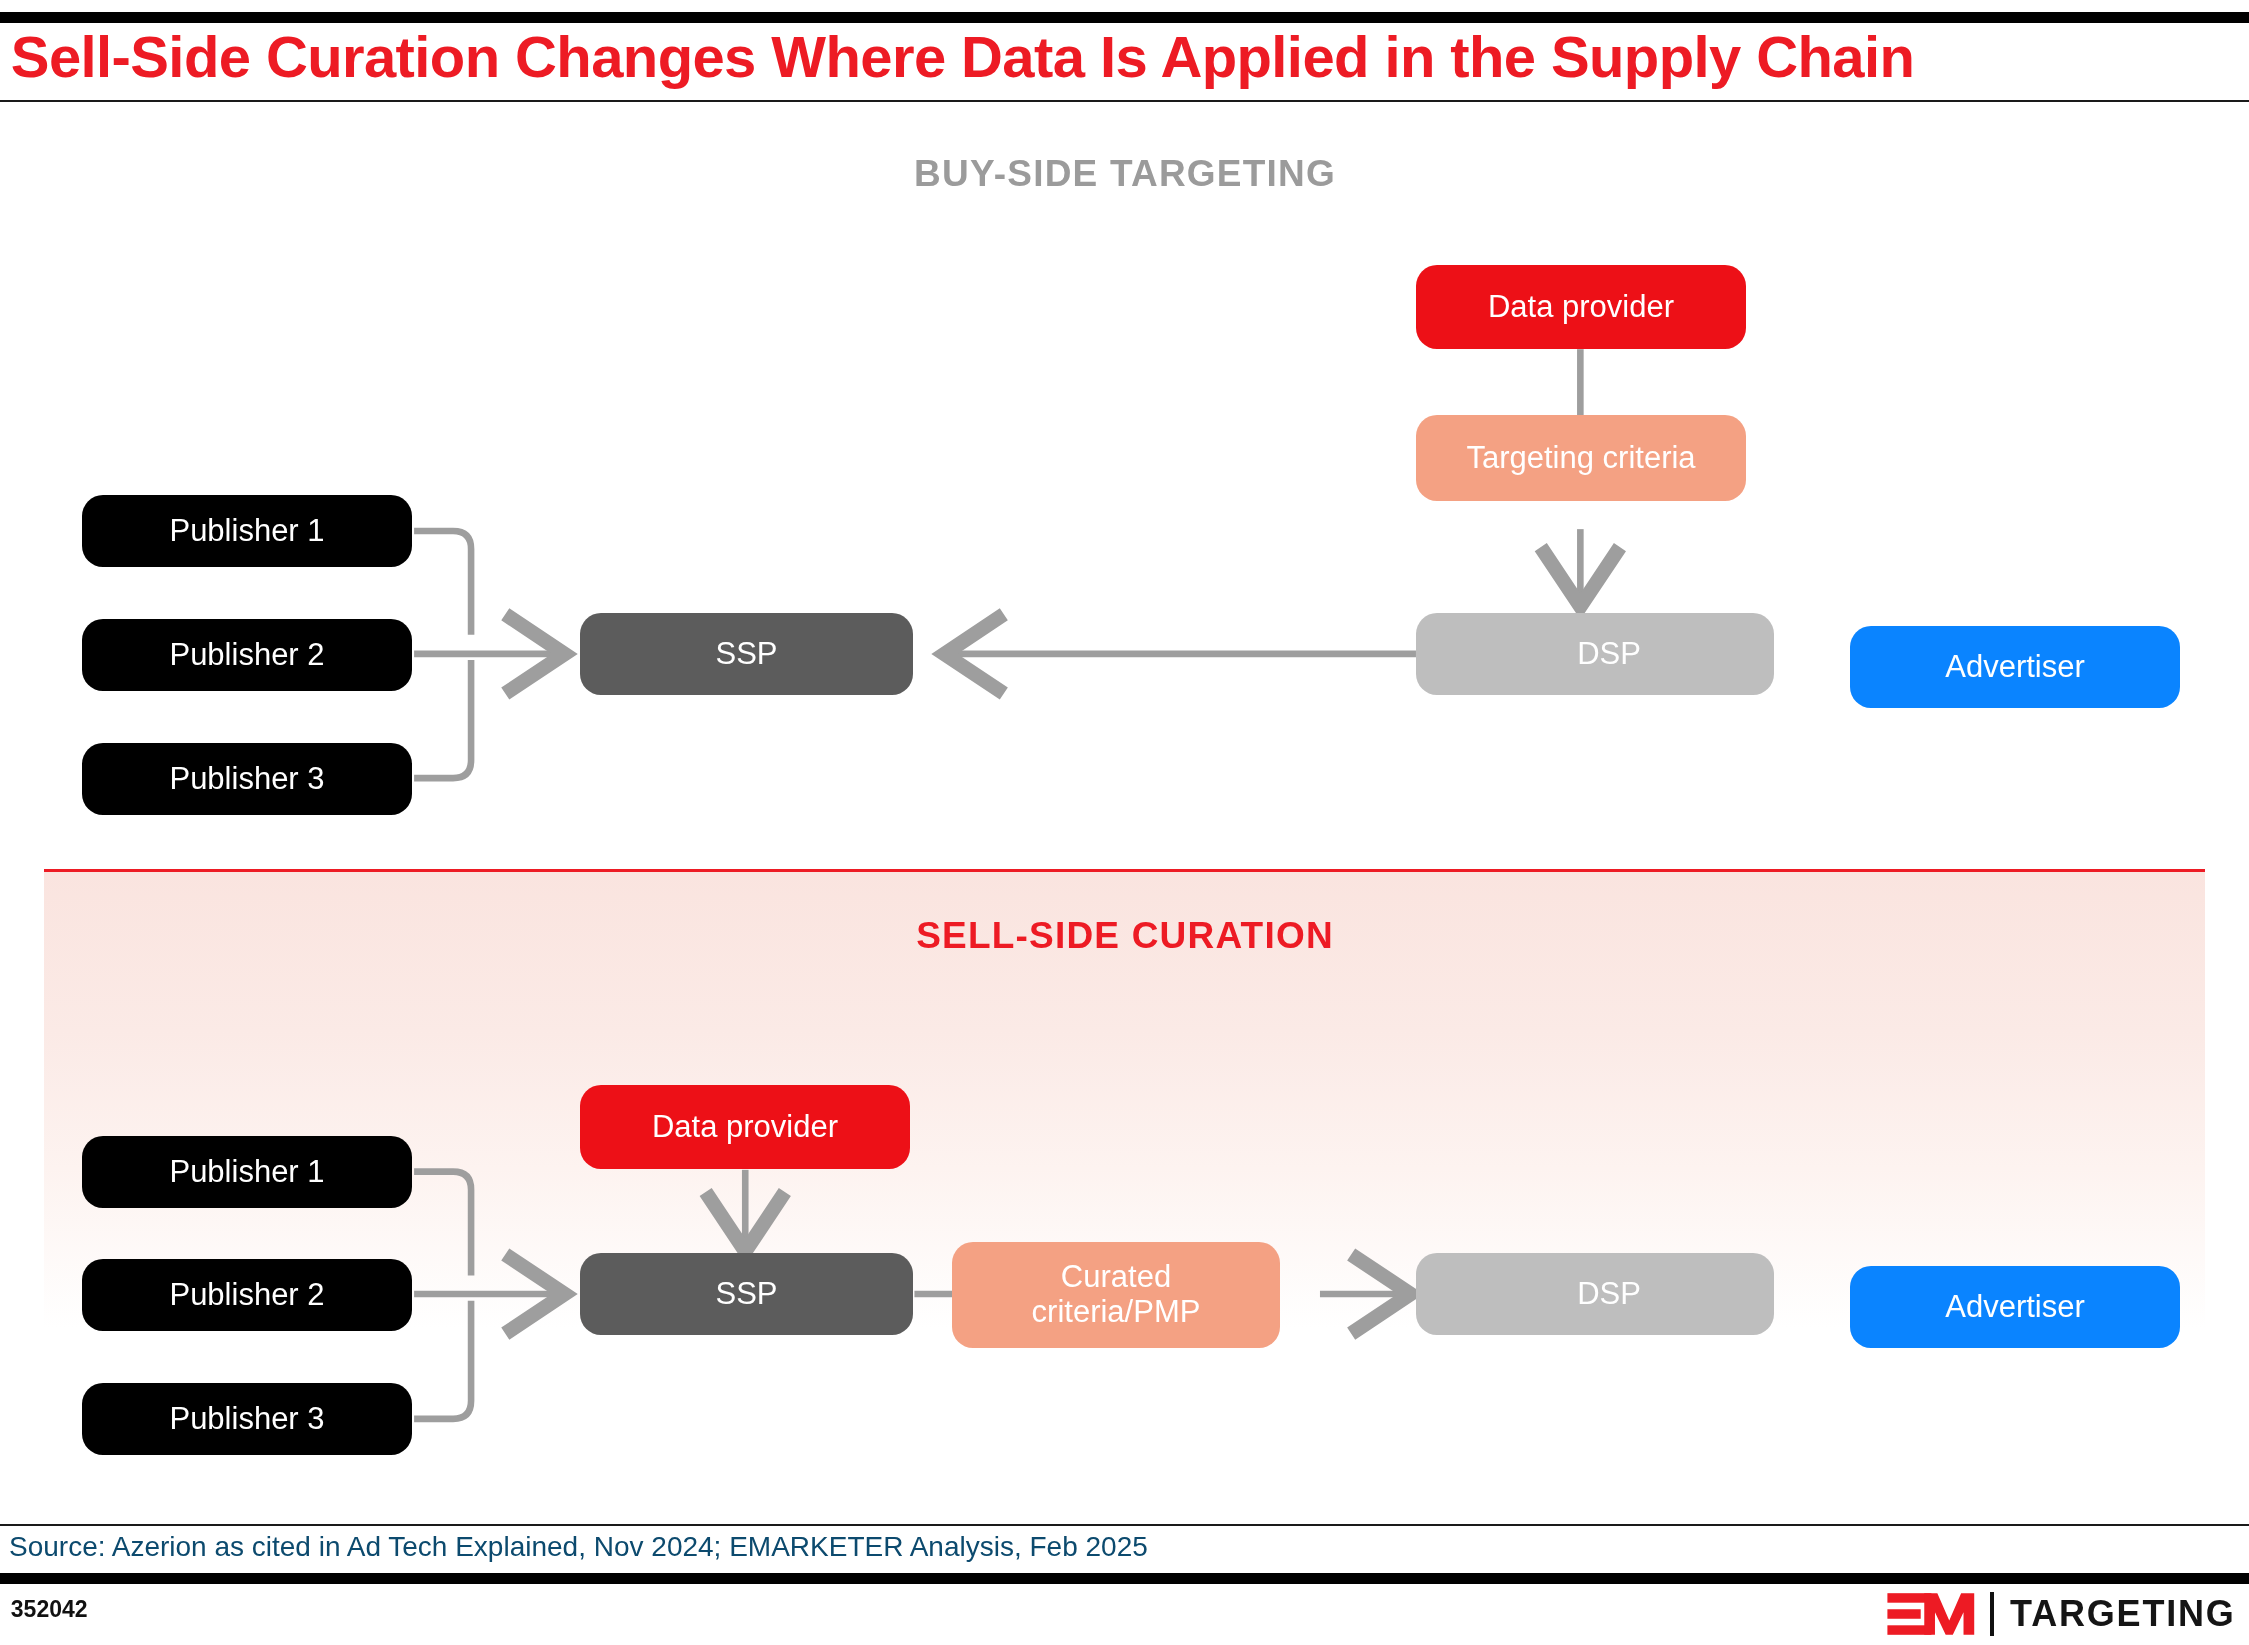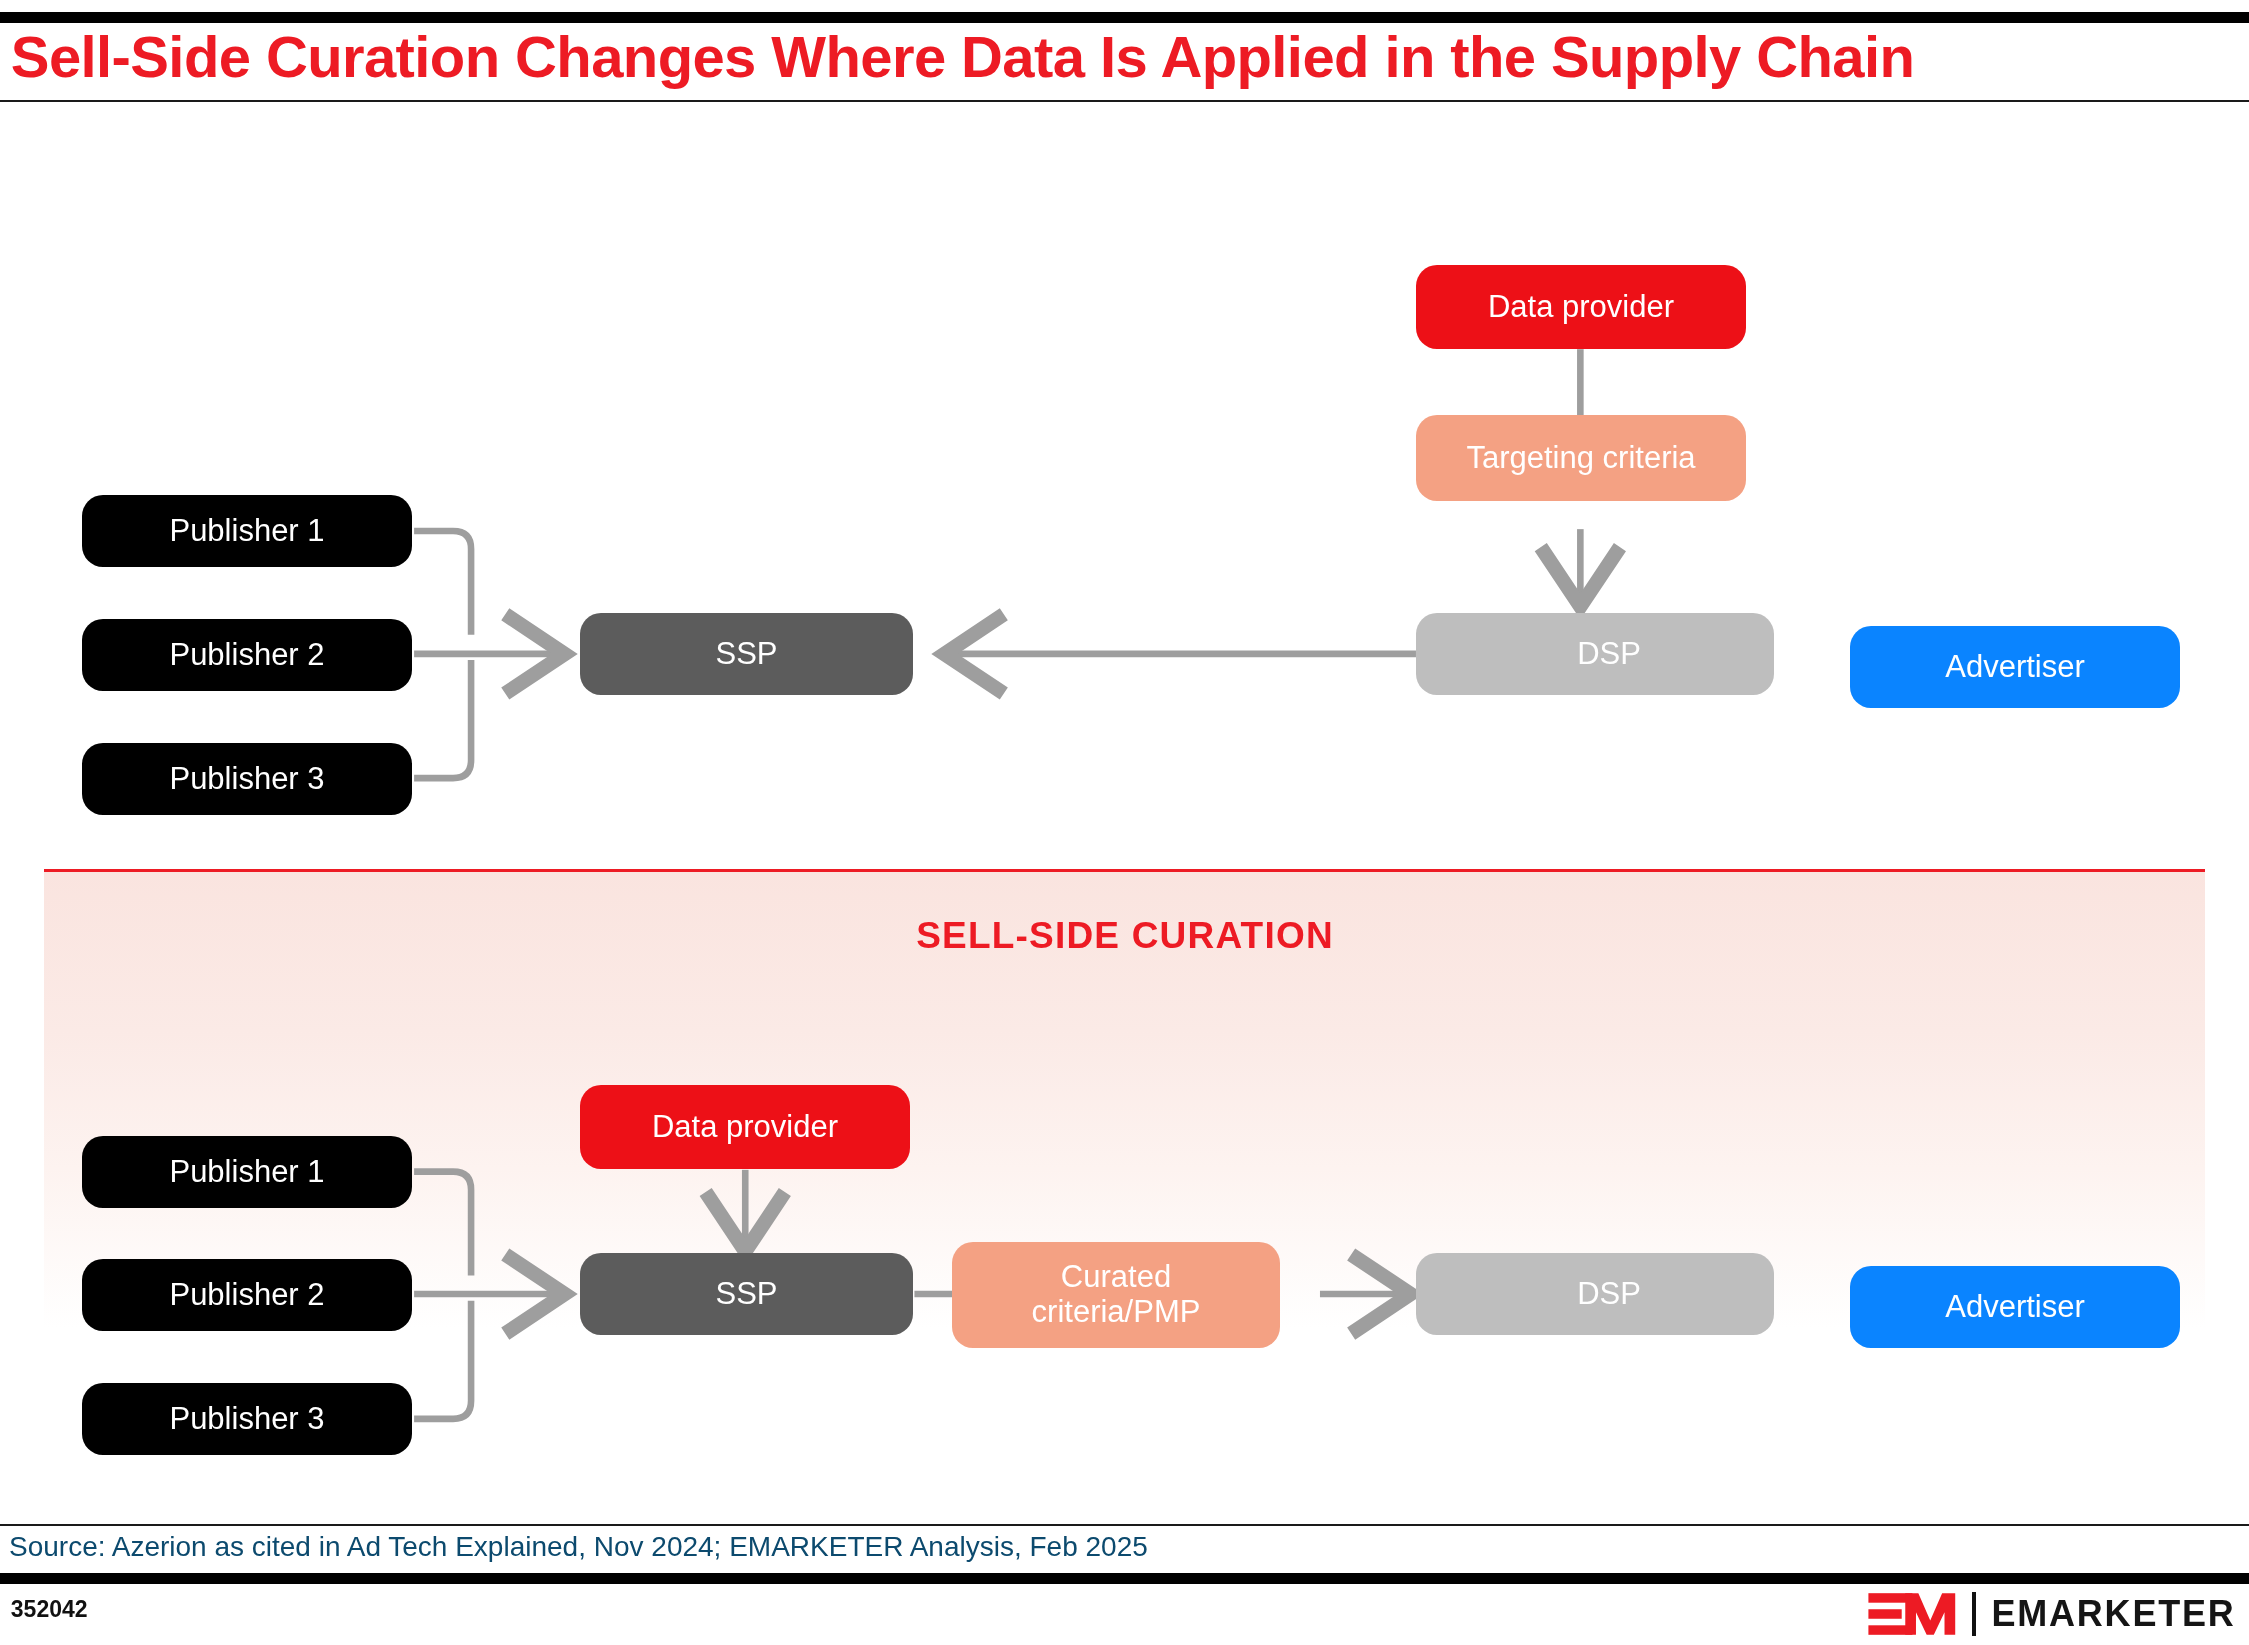"BUY-SIDE TARGETING" div.section-head { html: none -> <div>BUY-SIDE TARGETING</div> }
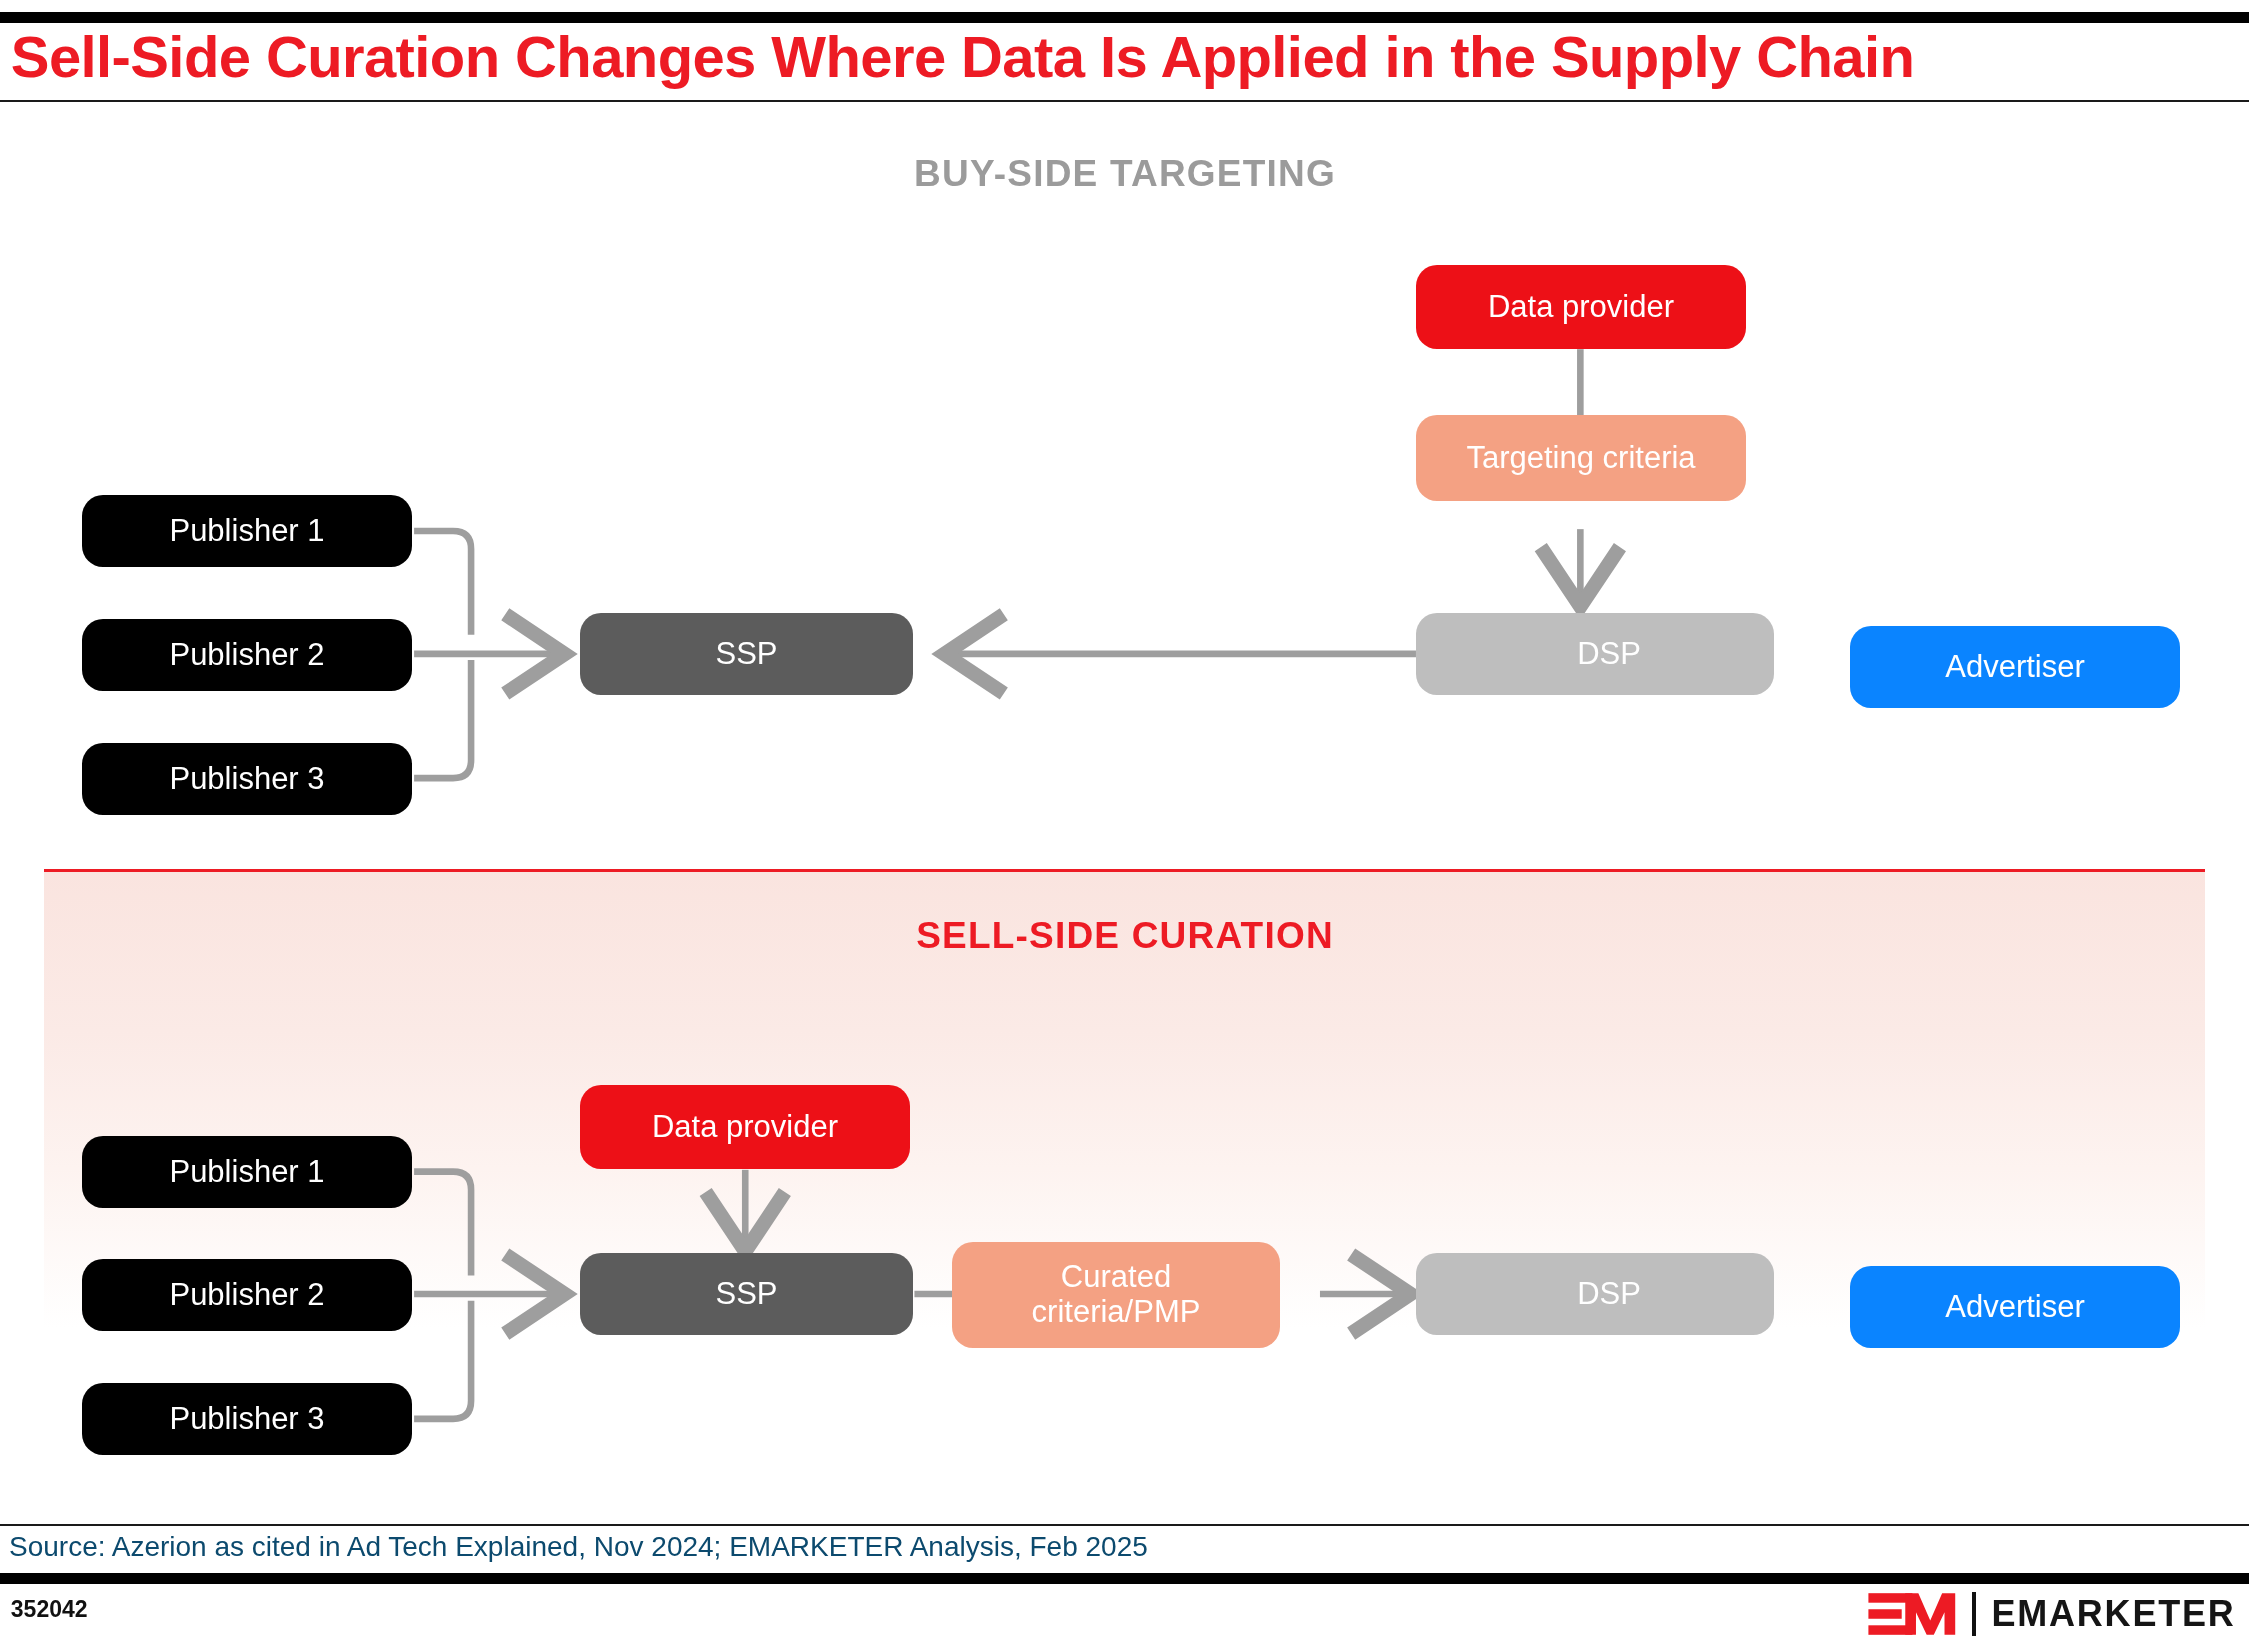"EMARKETER" span.logo-word { text: EMARKETER -> TARGETING }
